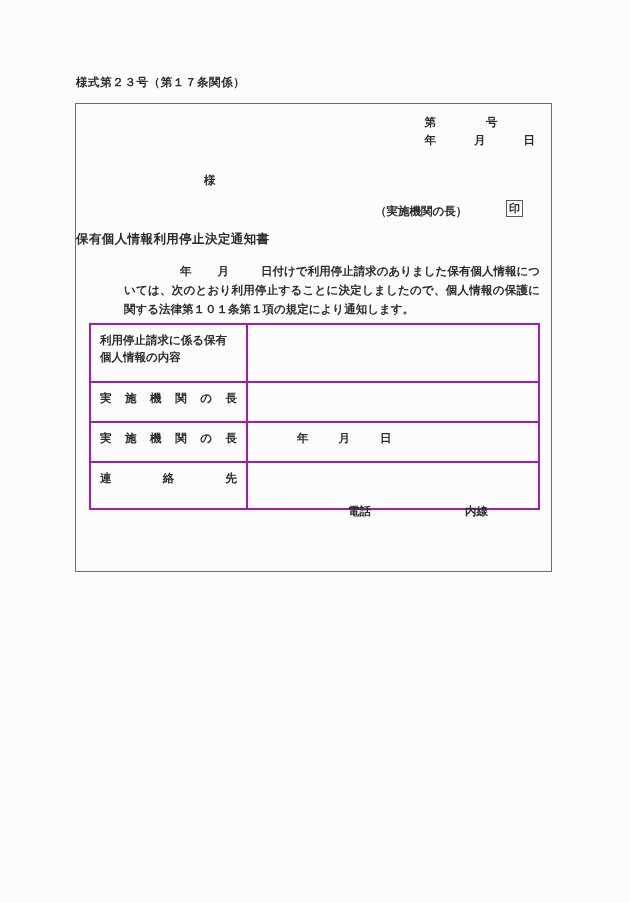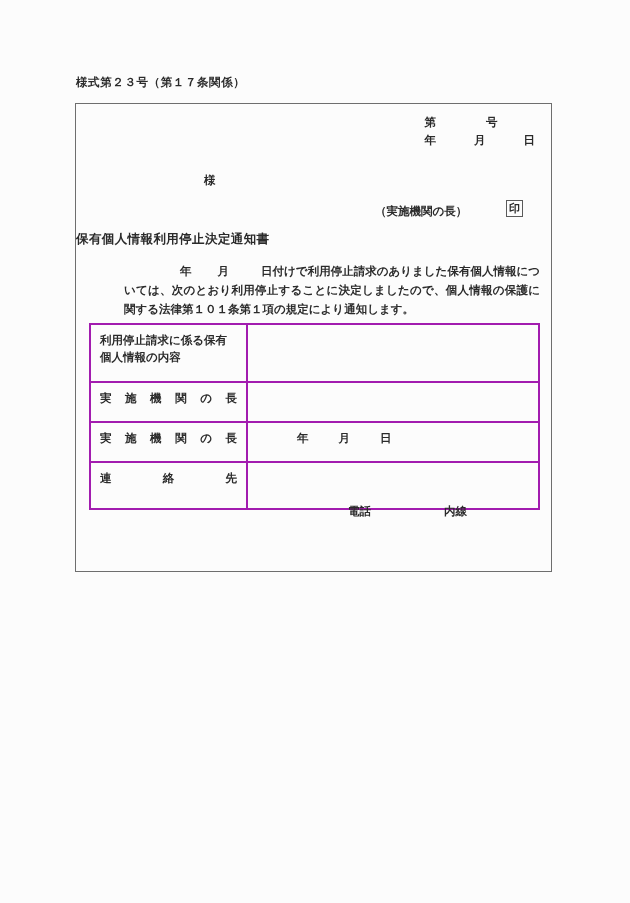"内線" .contact-line .ext { left: 196px -> 217px }
